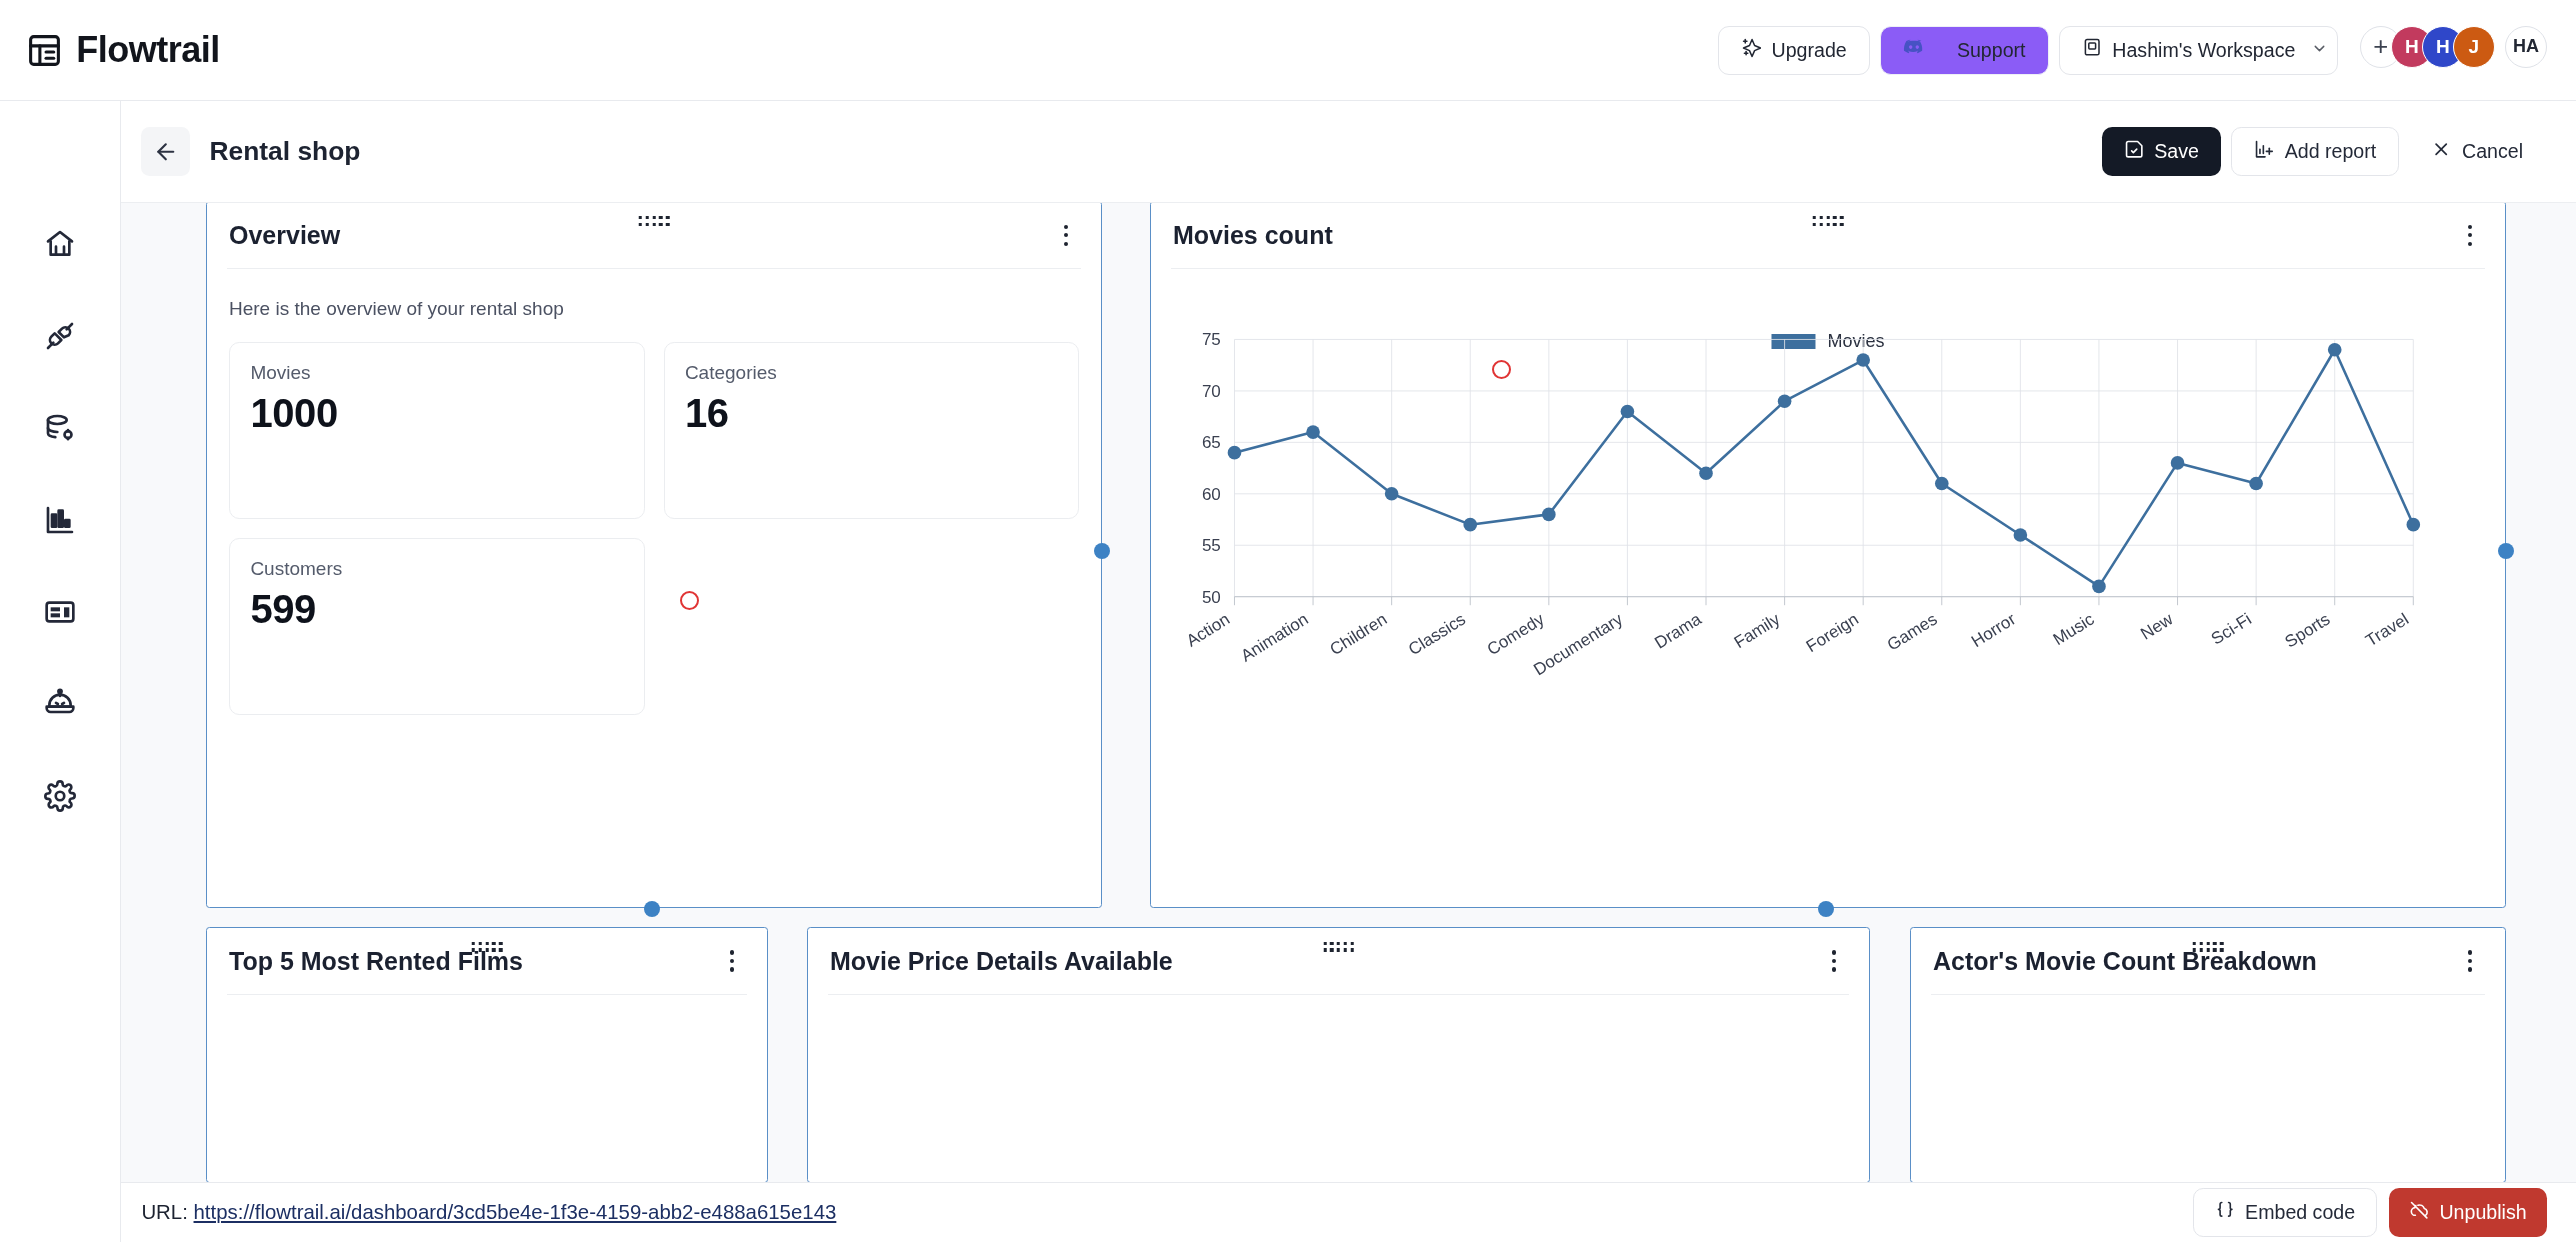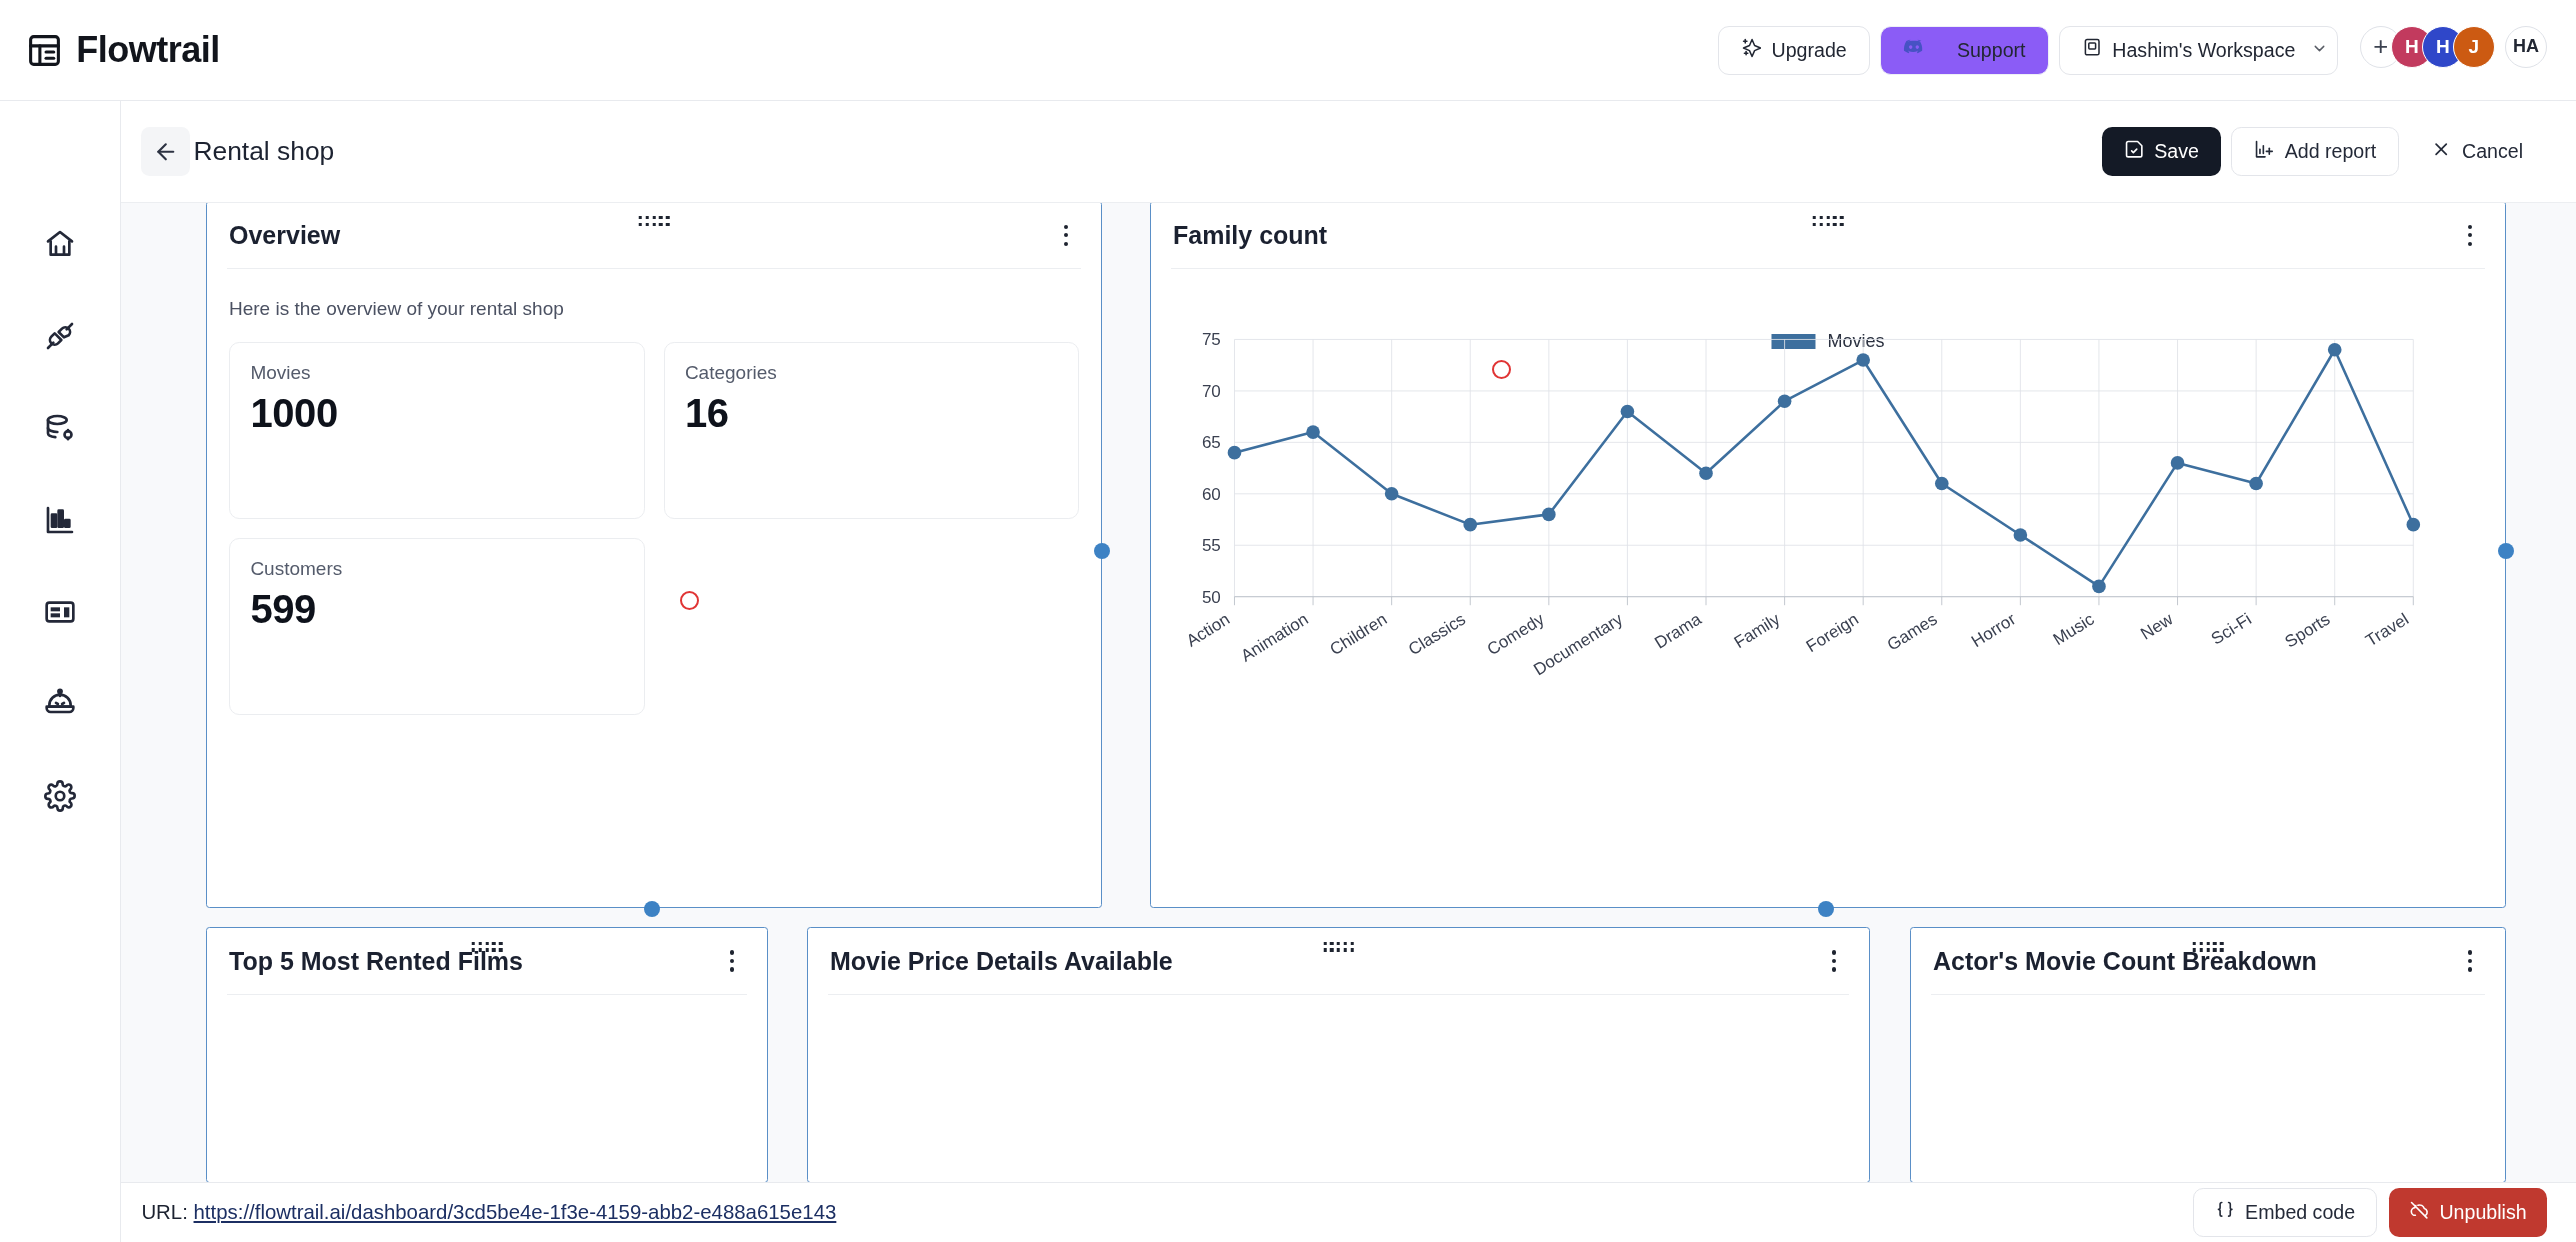"Rental shop" .page-title { font-weight: 400 -> 700; margin-left: 3px -> 19px }
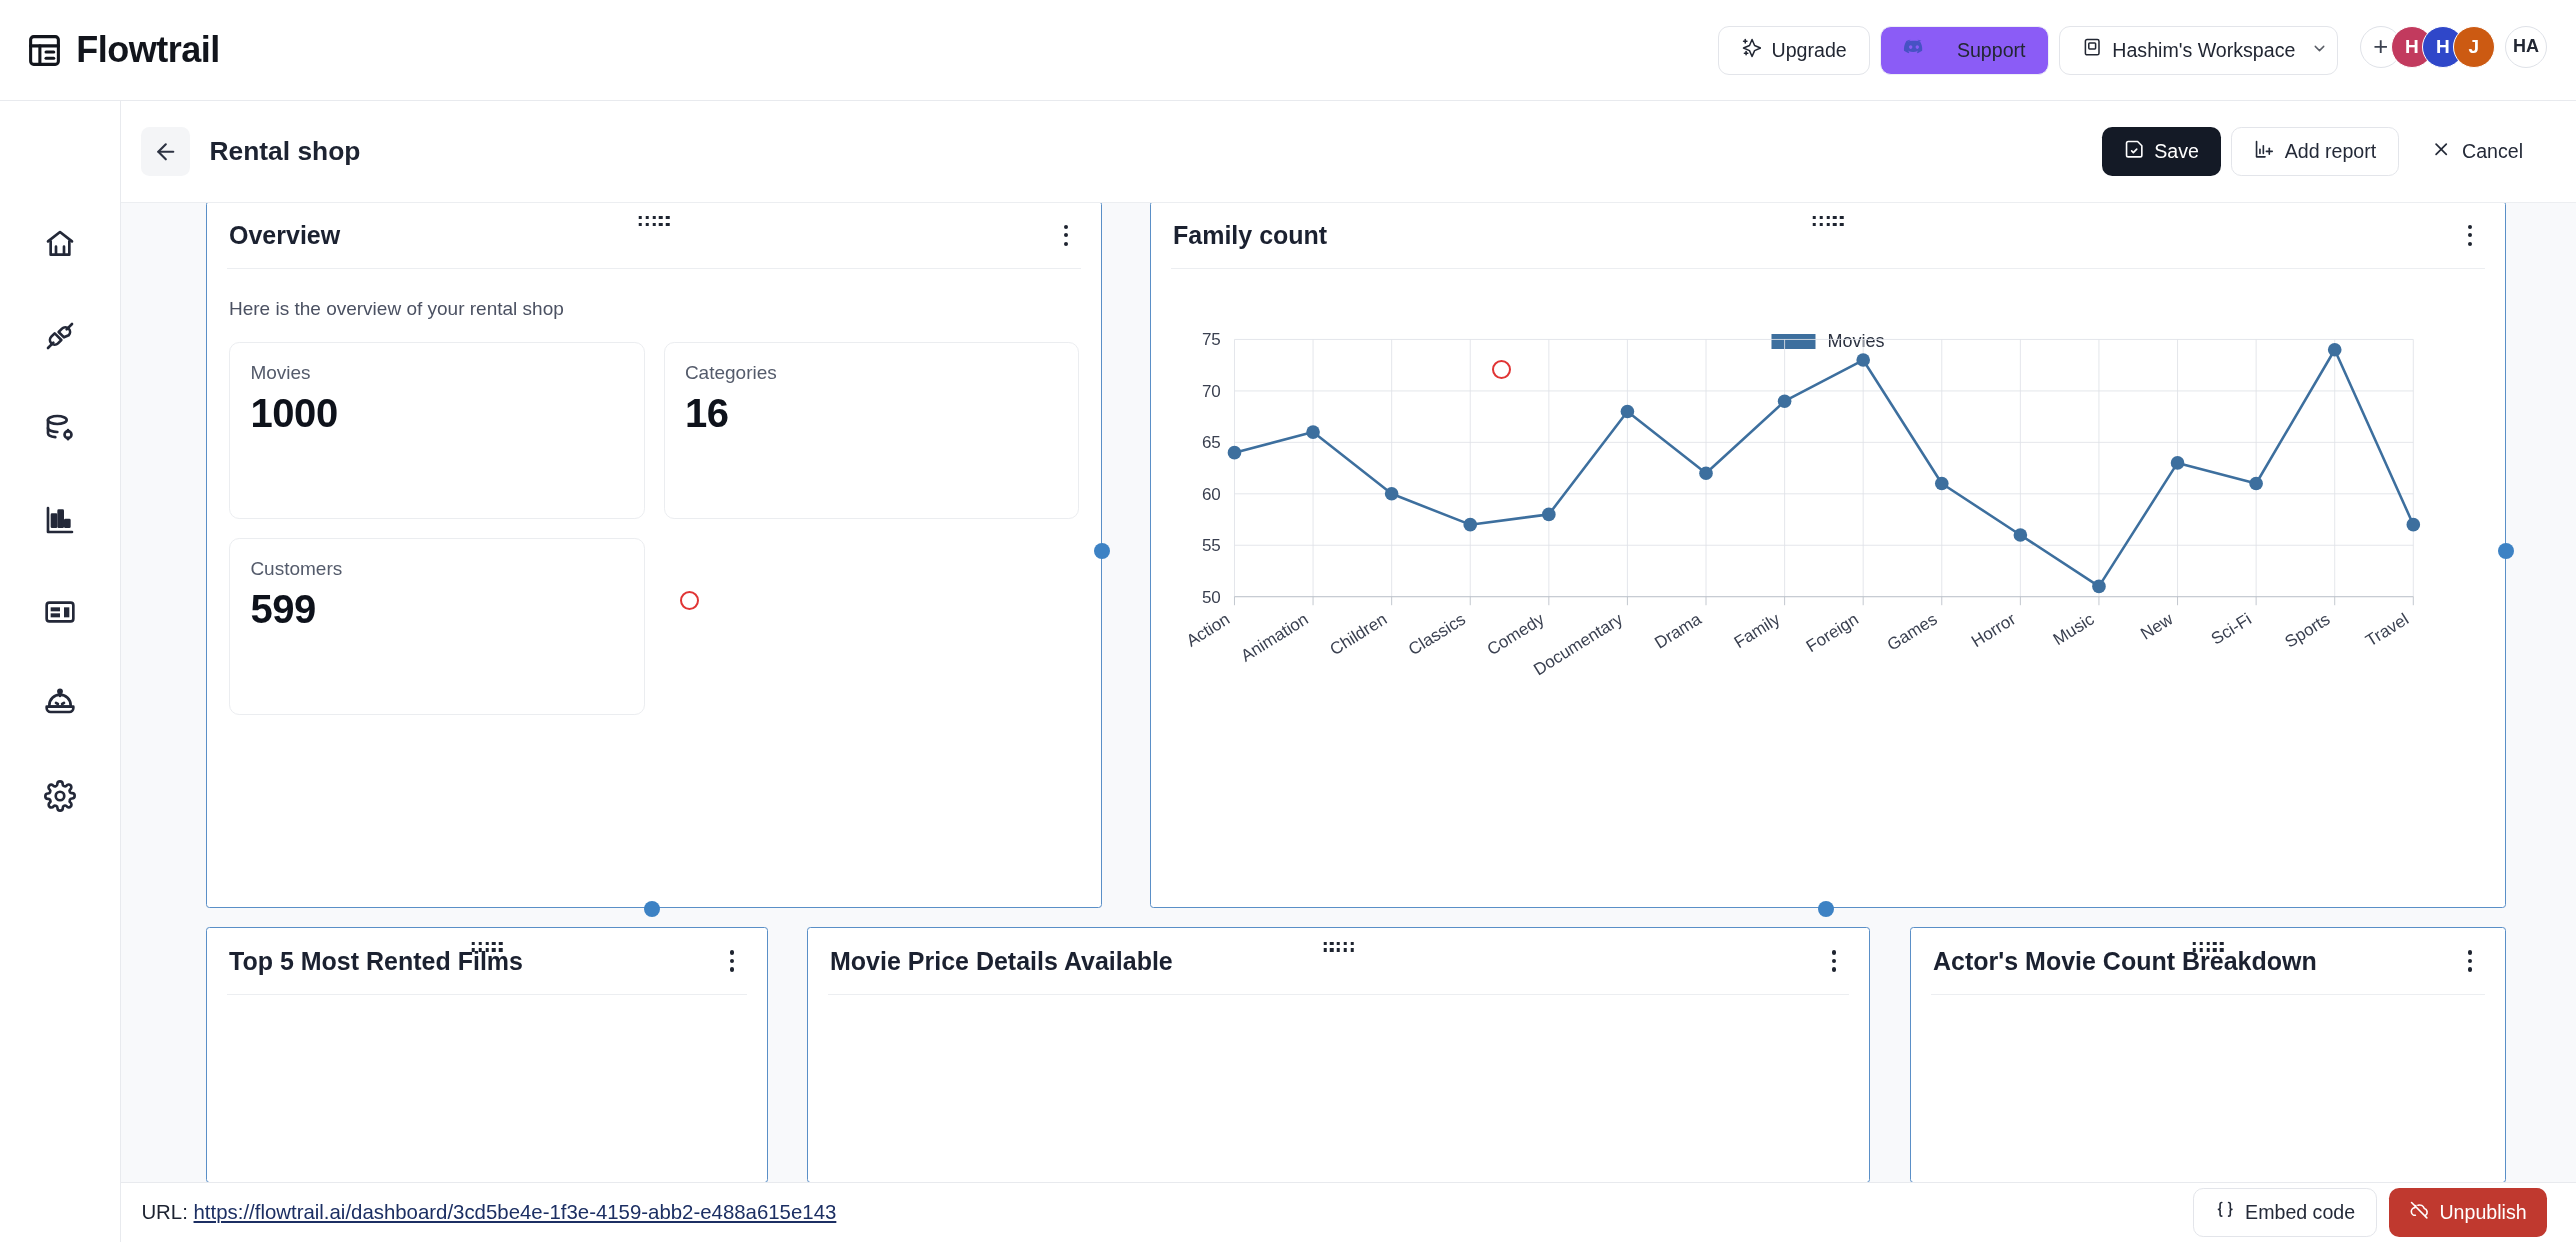"Family count" div.card-title { text: Family -> Movies }
